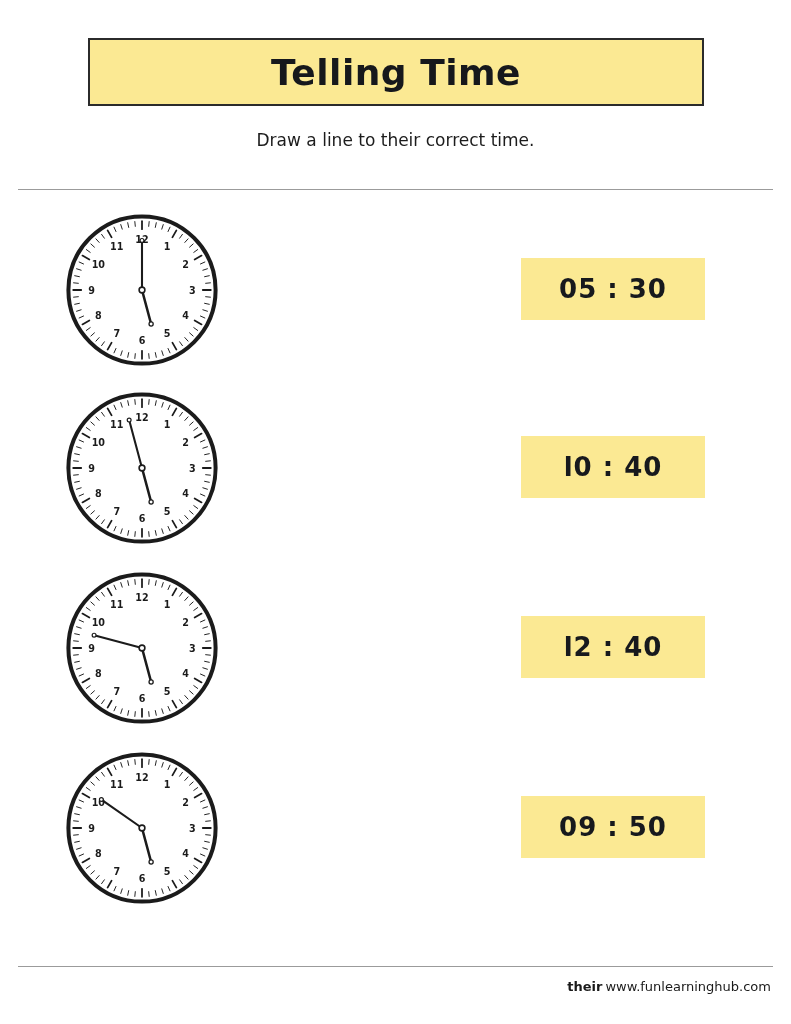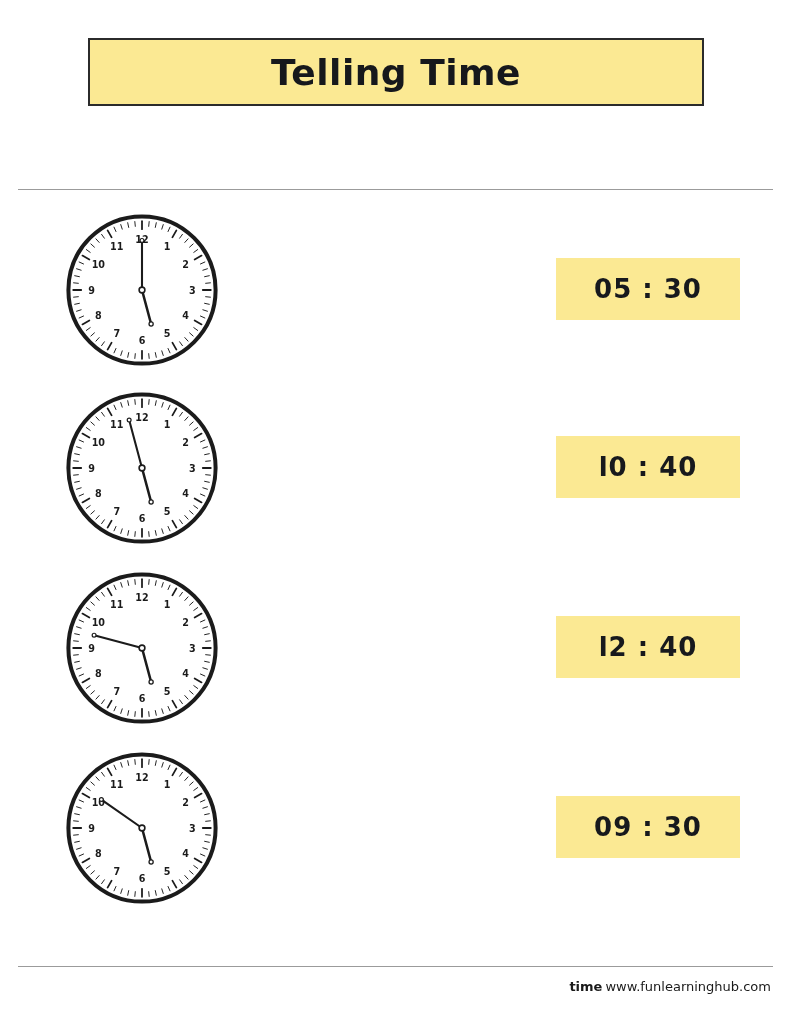"Draw a line to their" div.subtitle { html: none -> <div>Draw a line to their correct time.</div> }
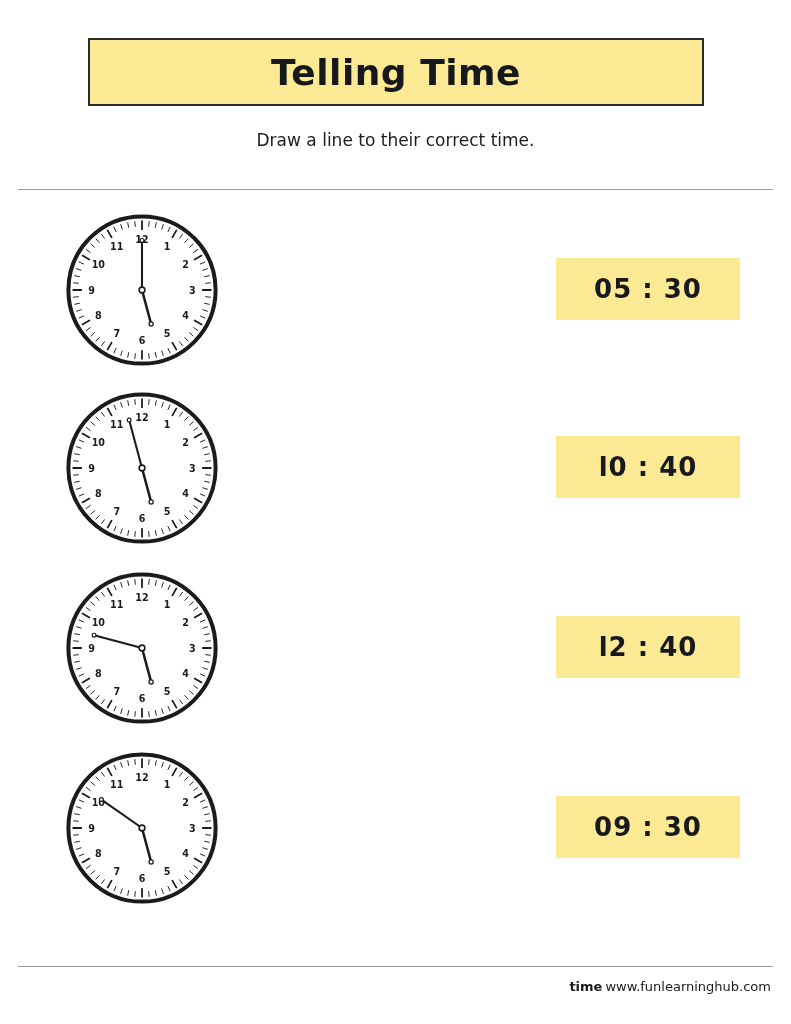"05 : 30" .time-box { left: 556px -> 521px }
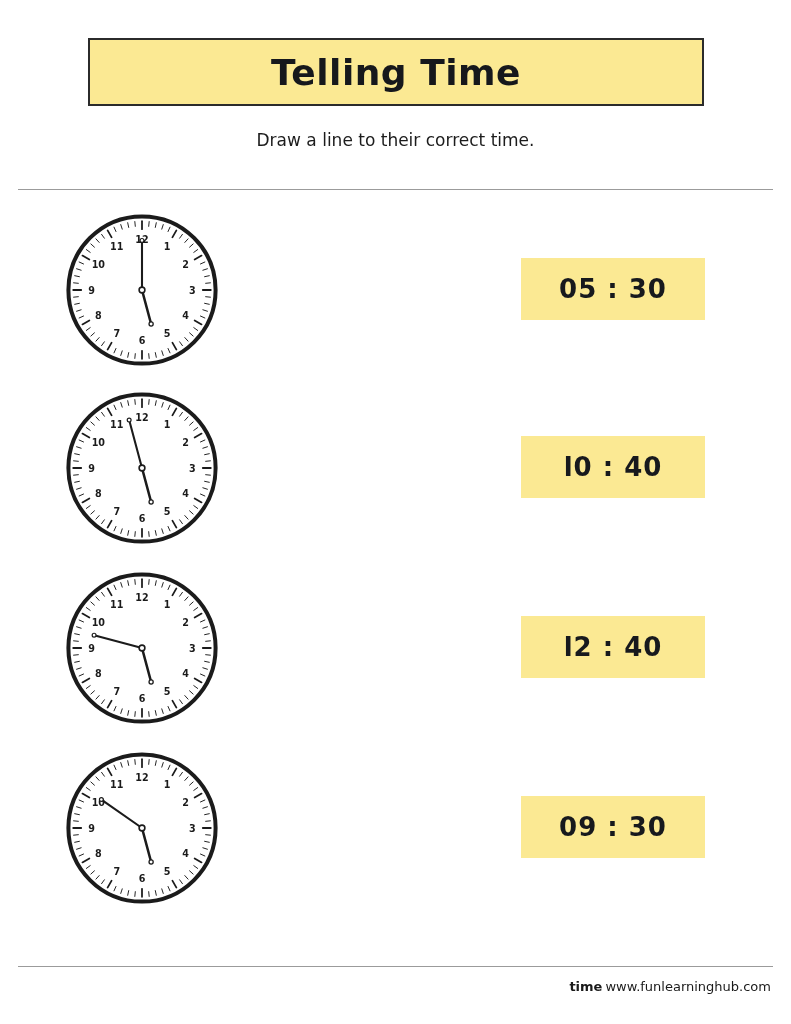"09 : 30" span.time-text { text: 30 -> 50 }
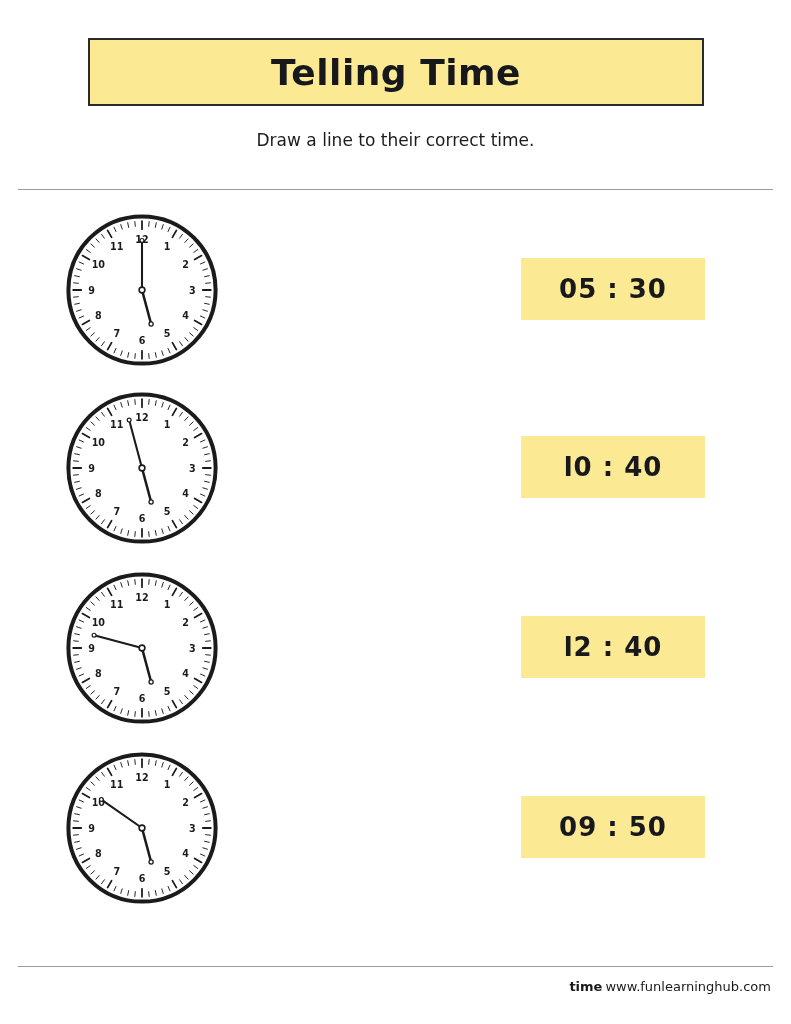"time" span.visit { text: time -> their }
